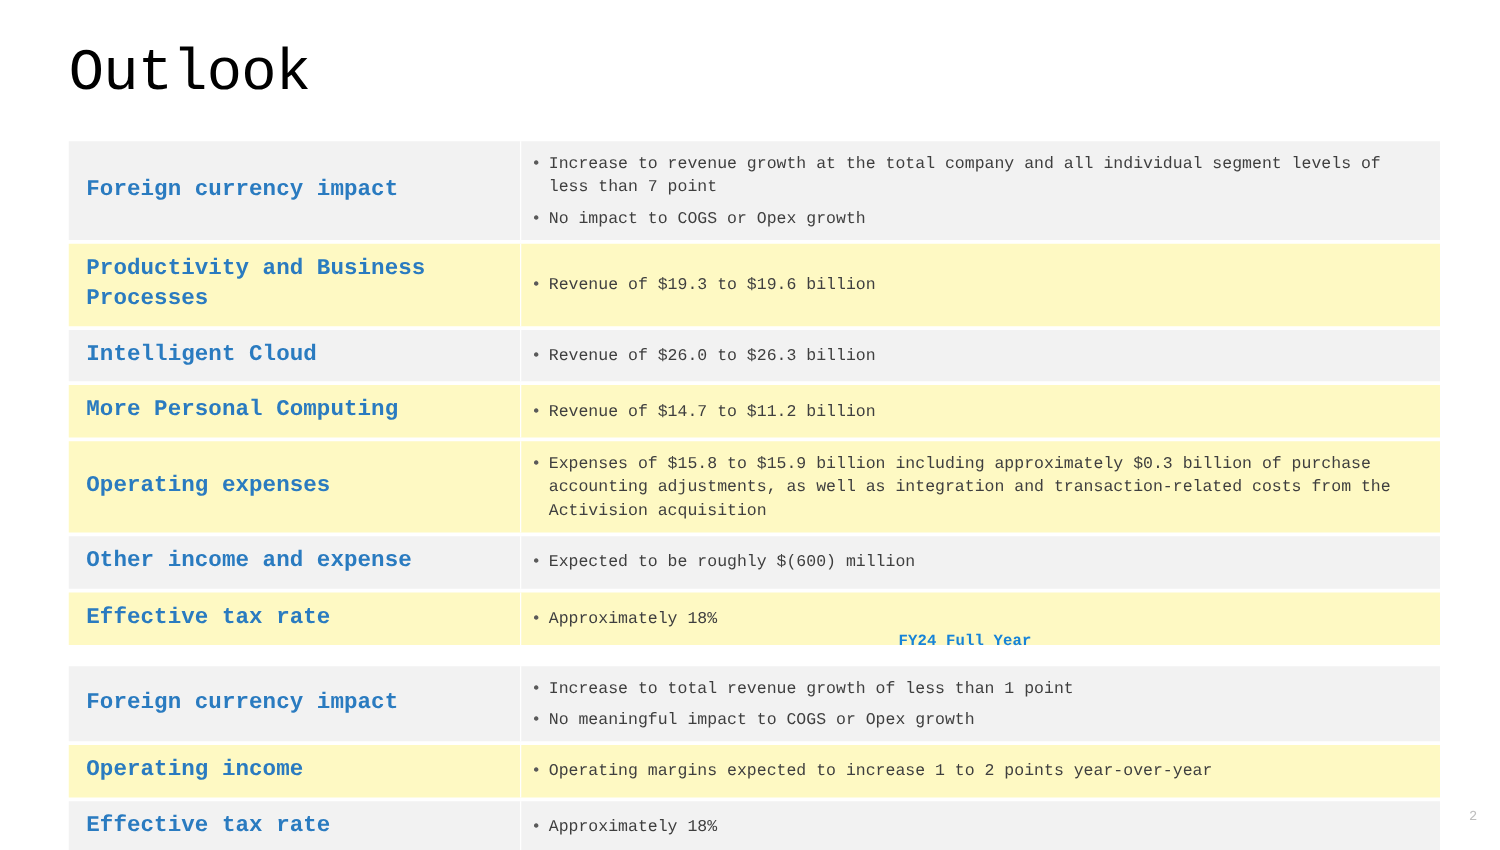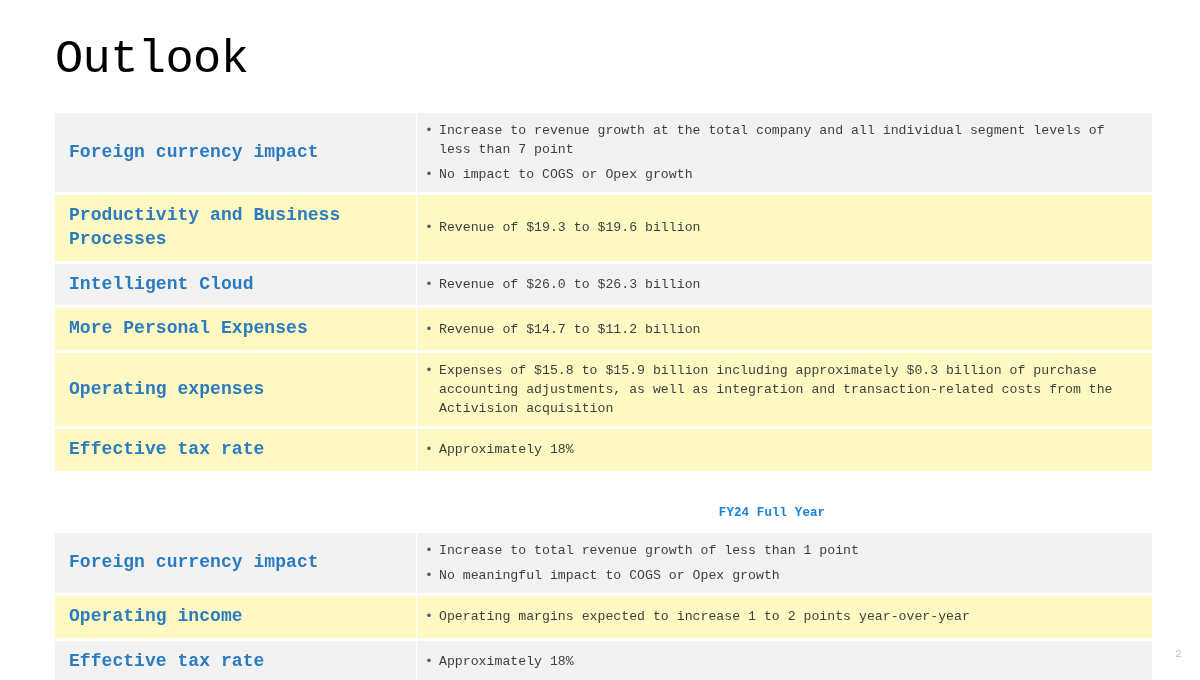"More Personal Expenses" td.row-label { text: Expenses -> Computing }
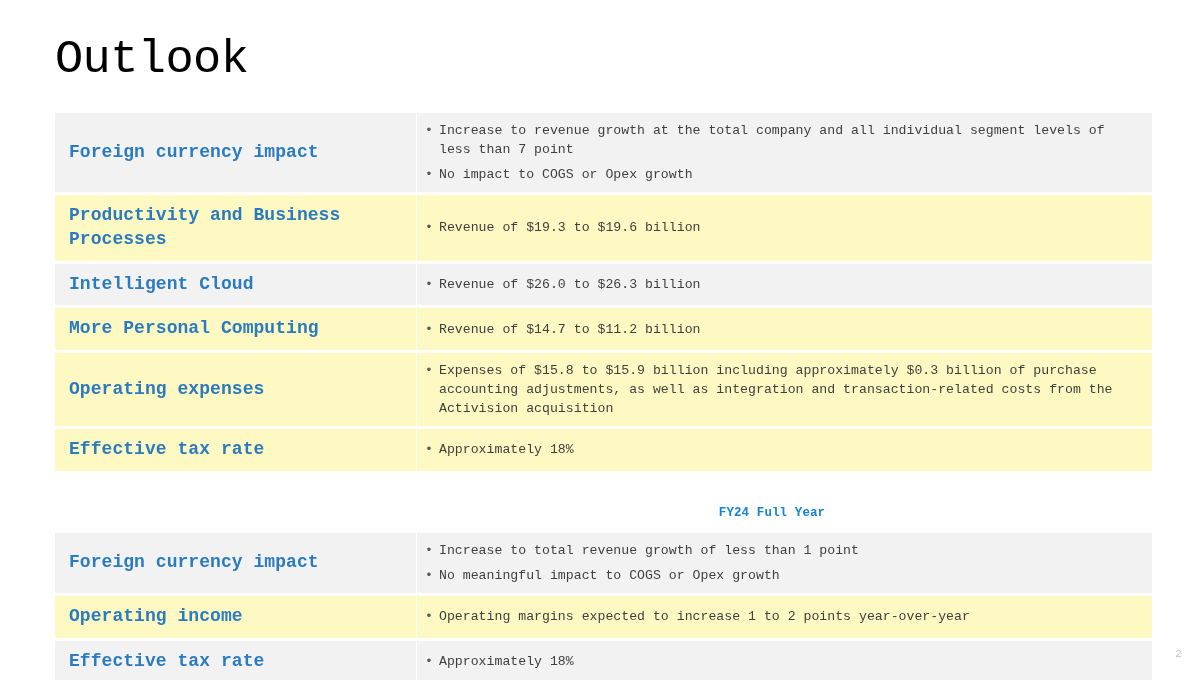"Other income and expense" tr.table-row { html: none -> <tr> <td>Other income and expense</td> <td> <ul> <li><span>•</span><span>Expected to be roughly $(600) million</span></li> </ul> </td> </tr> }
